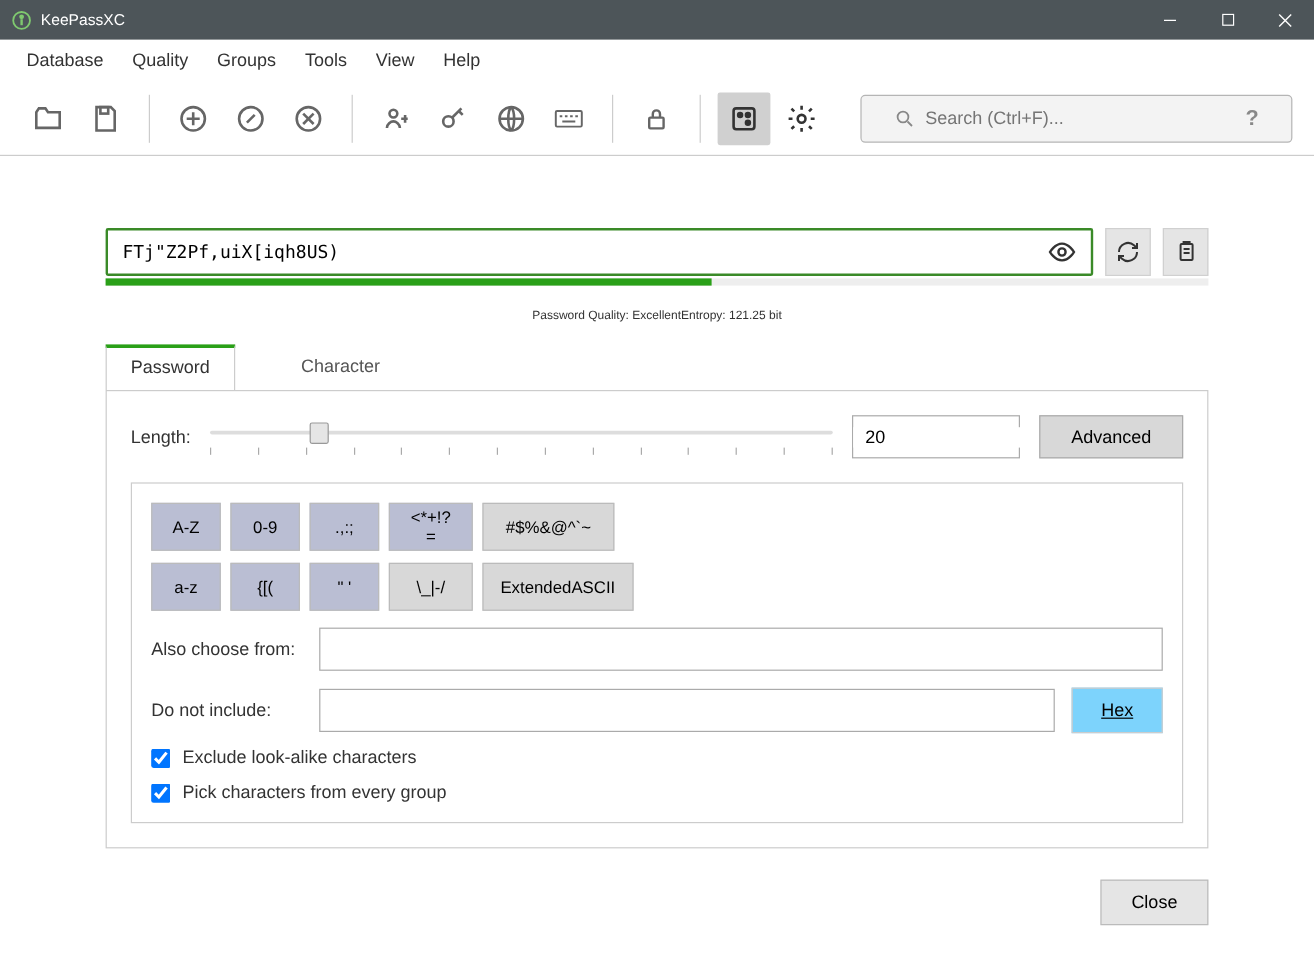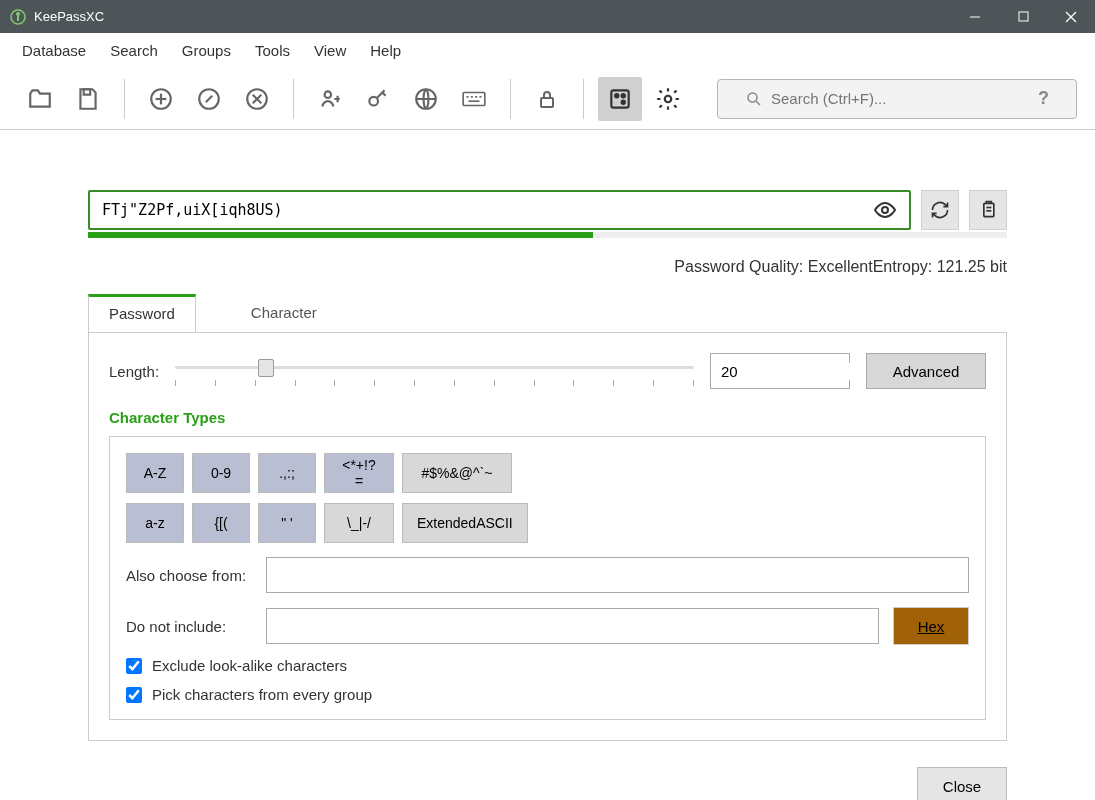"Search" div.menu-item { text: Search -> Quality }
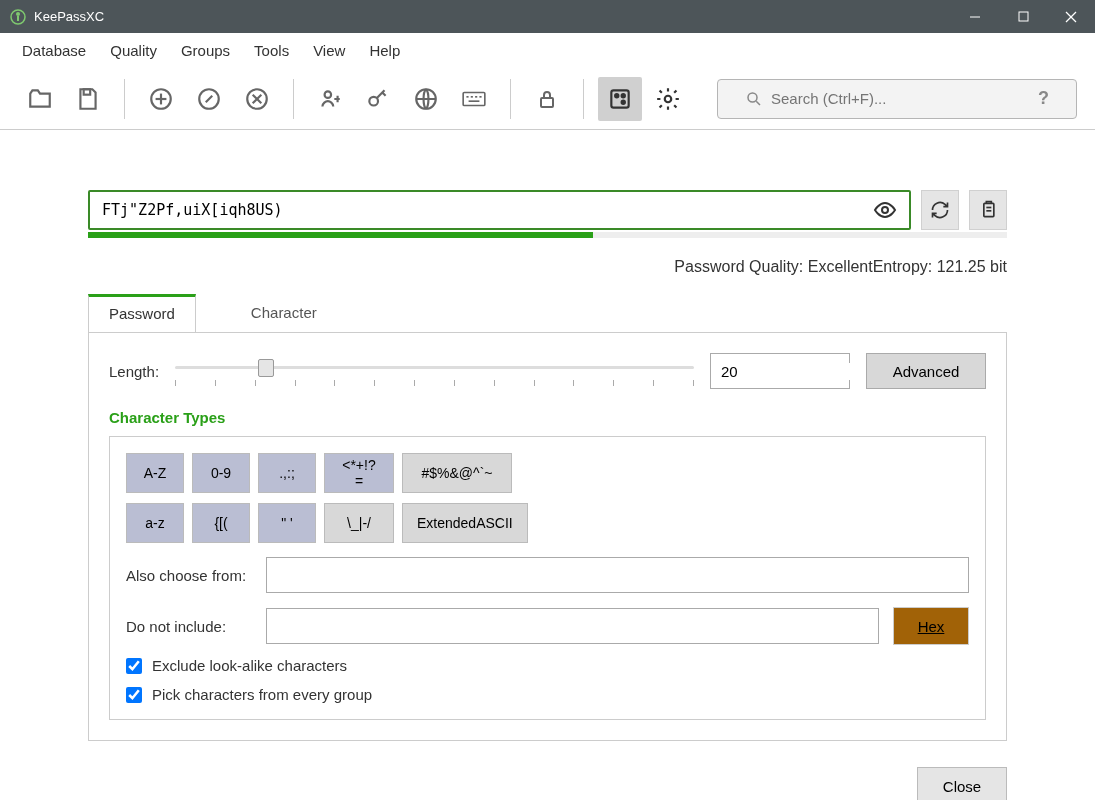"Password Quality: Excellent" .quality-row { font-size: 16px -> 10px; justify-content: flex-end -> center }
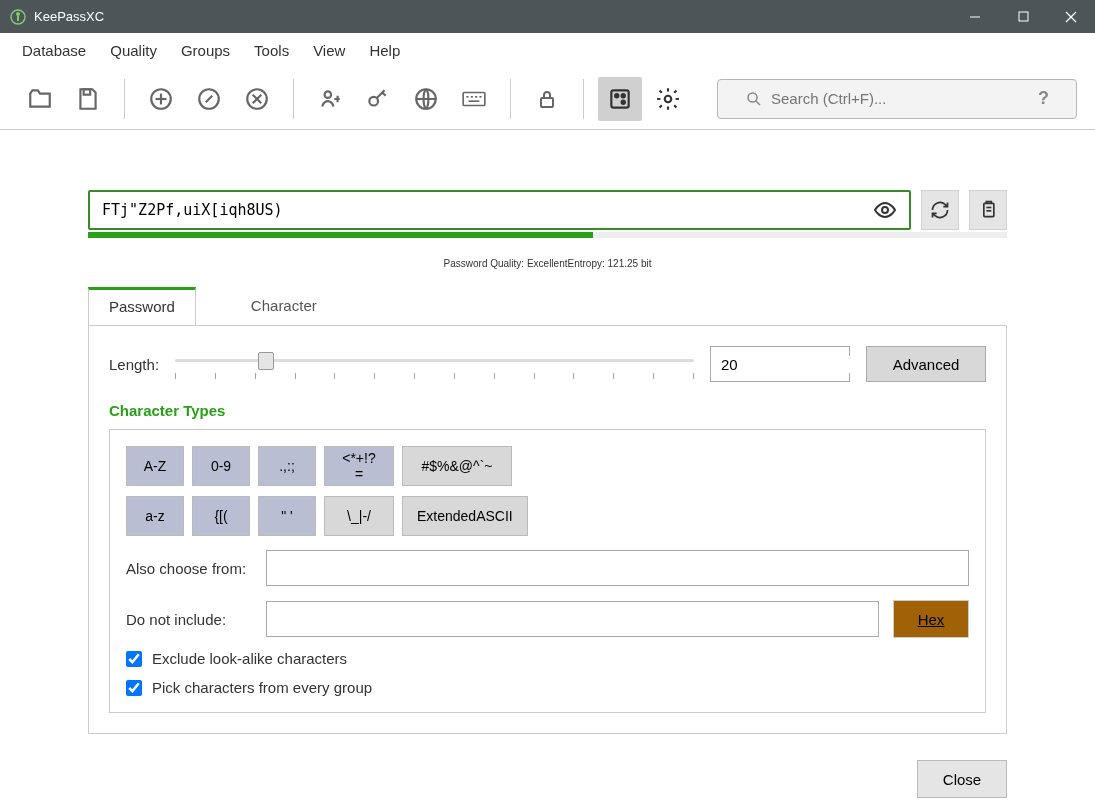"Character Types" div.char-types-label { html: <div>Character Types</div> -> none }
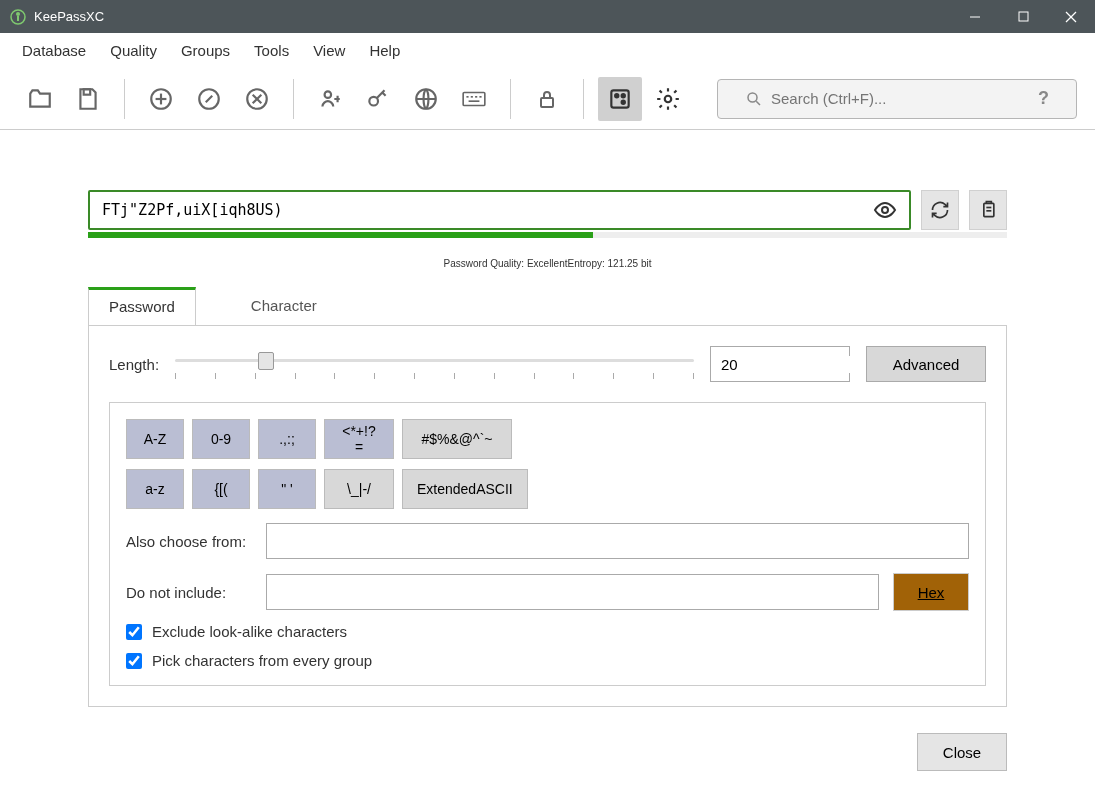"Hex" .hex-btn { background: #a16207 -> #7dd3fc }
